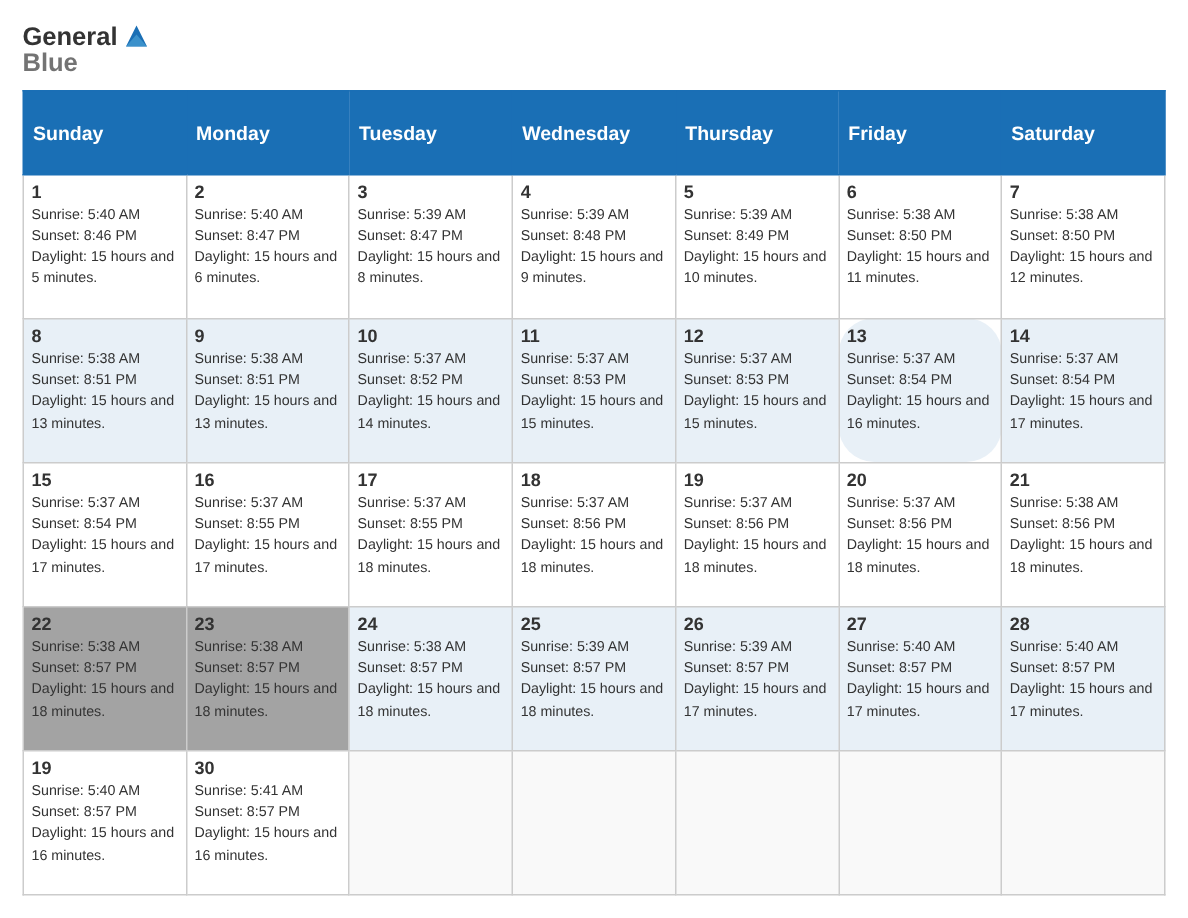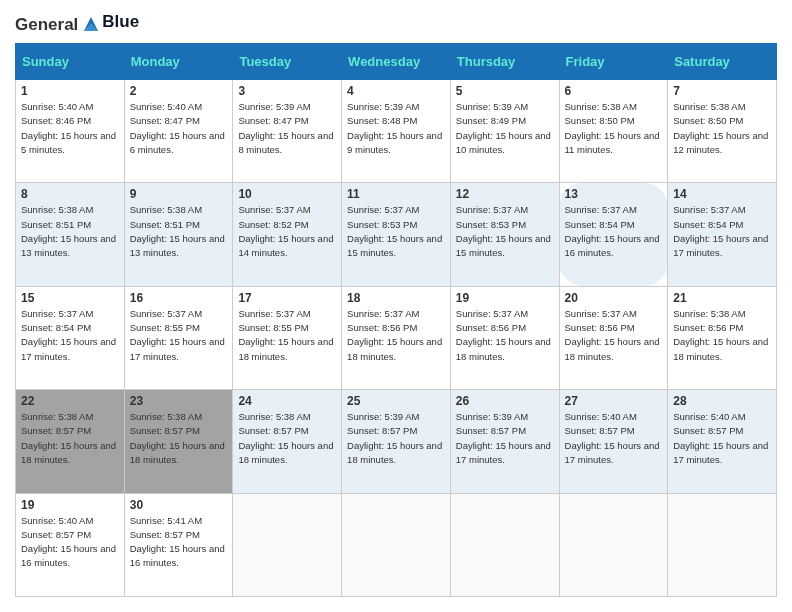"General" div { flex-direction: none -> column }
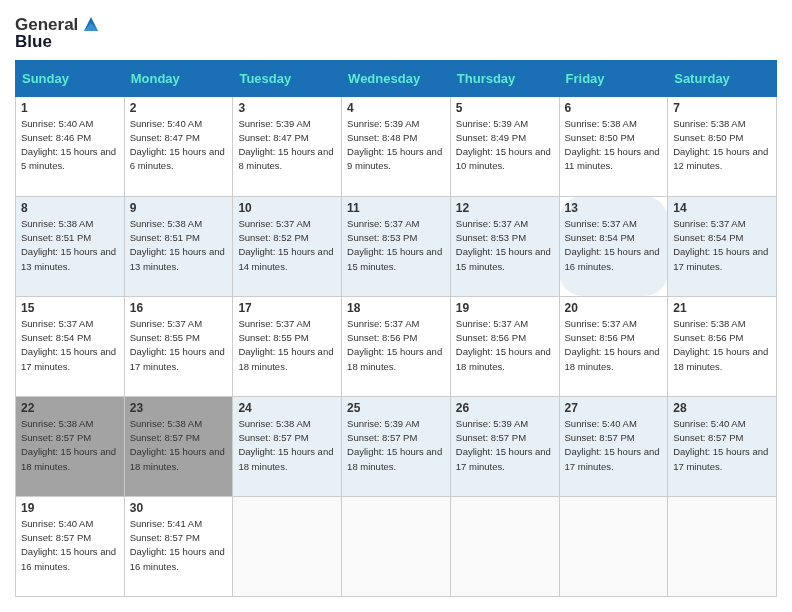"Blue" span { color: #0f172a -> #737373 }
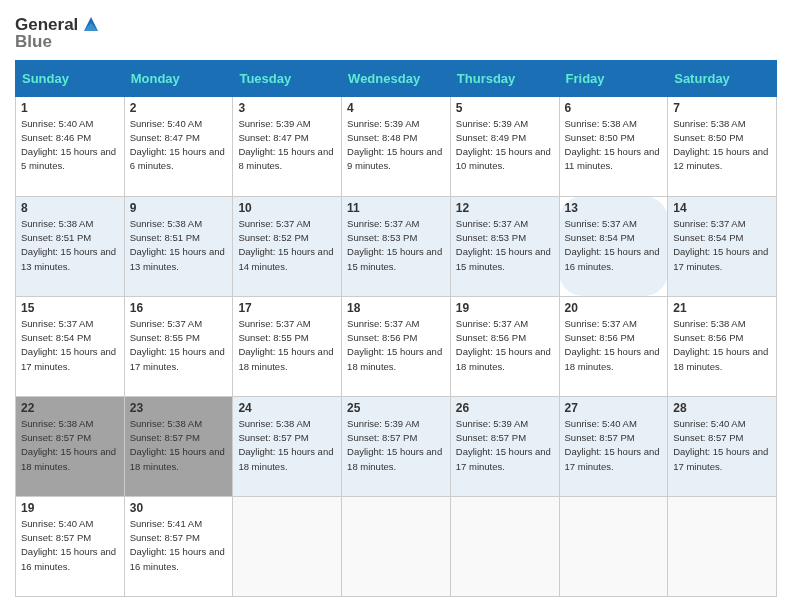"Sunday" .calendar th { color: #5eead4 -> #ffffff; padding: 10px 6px -> 20px 6px }
